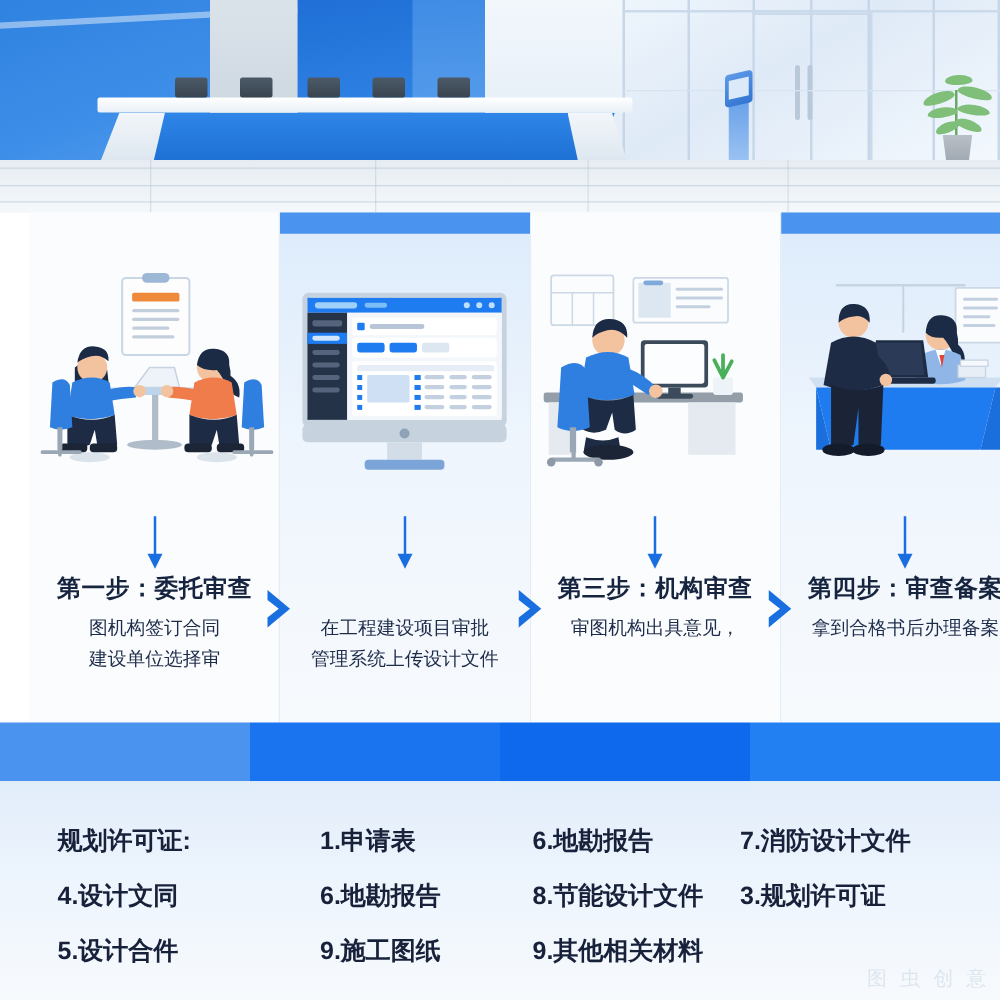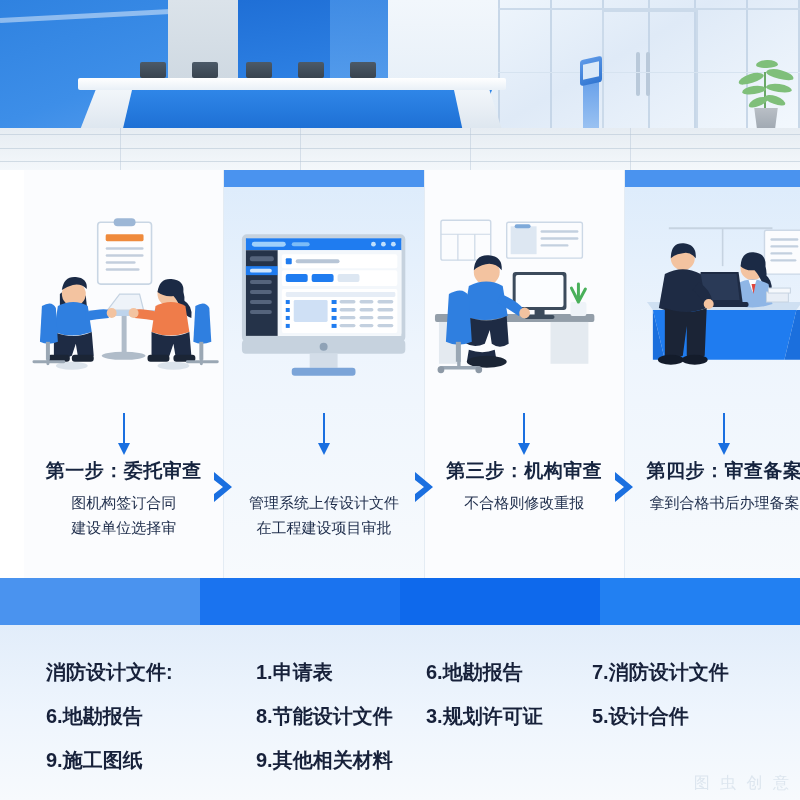"审图机构出具意见，" div { html: none -> <div>审图机构出具意见，</div> }
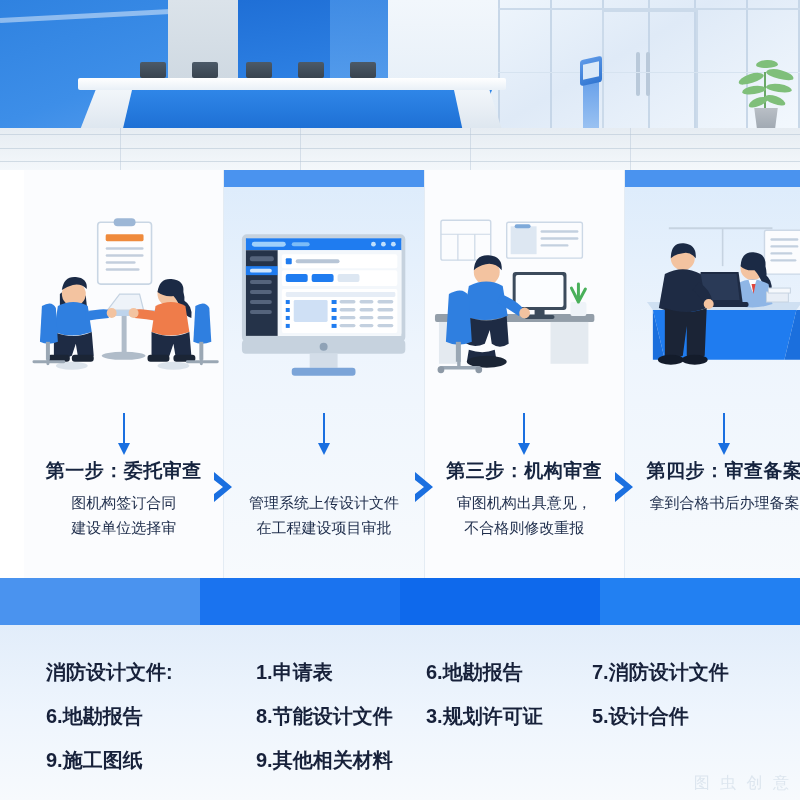"管理系统上传设计文件" div { order: before "在工程建设项目审批" -> after "在工程建设项目审批" }
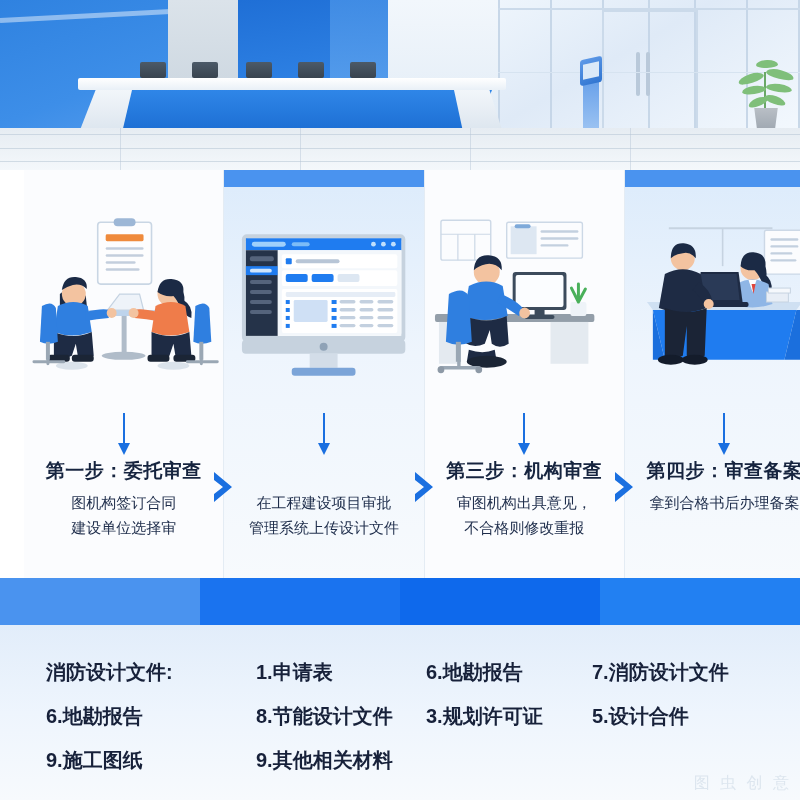"不合格则修改重报" div { html: <div>不合格则修改重报</div> -> none }
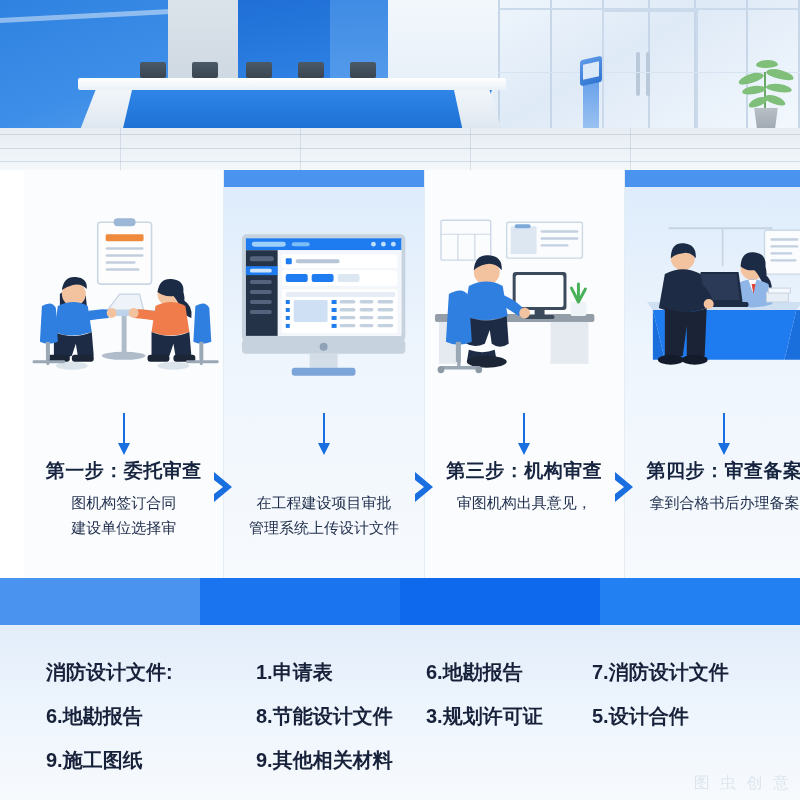"消防设计文件:" div.mat-cell { text: 消防设计文件 -> 规划许可证 }
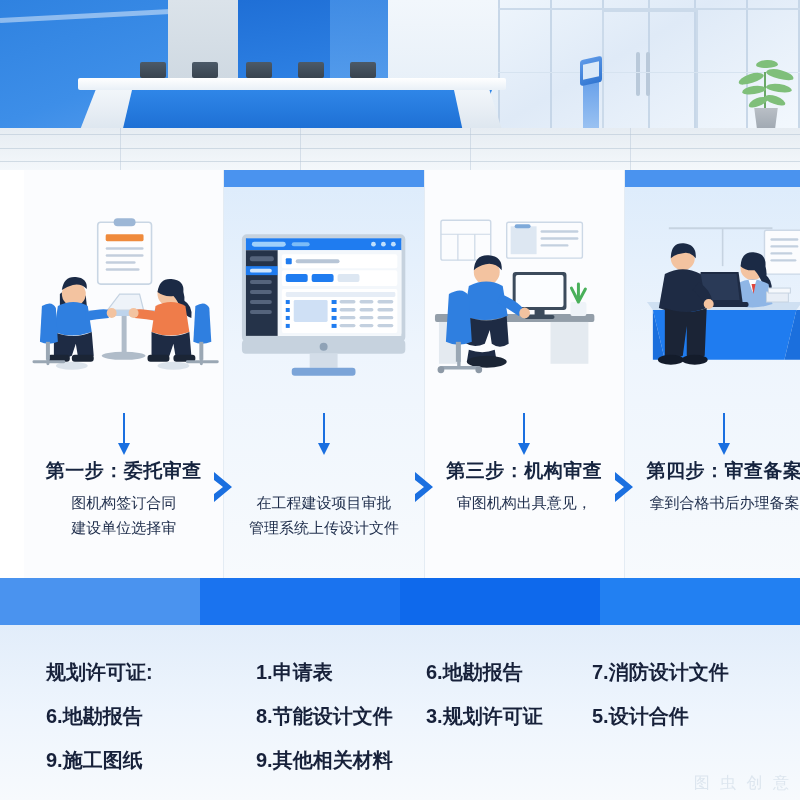"4.设计文同" div.mat-cell { html: none -> <div>4.设计文同</div> }
